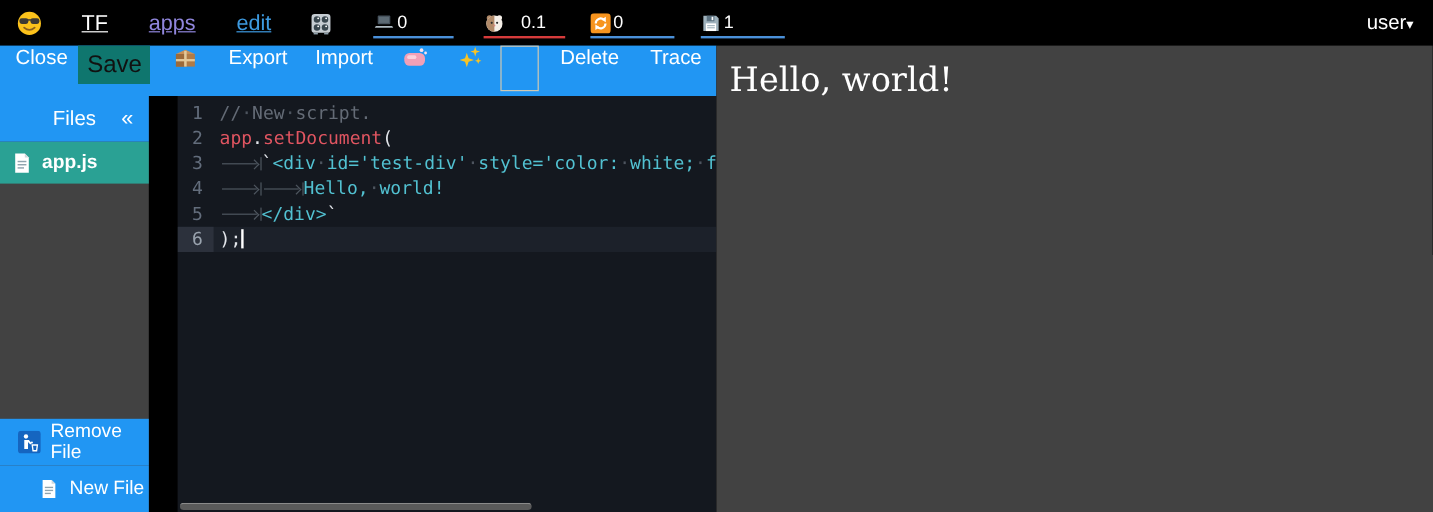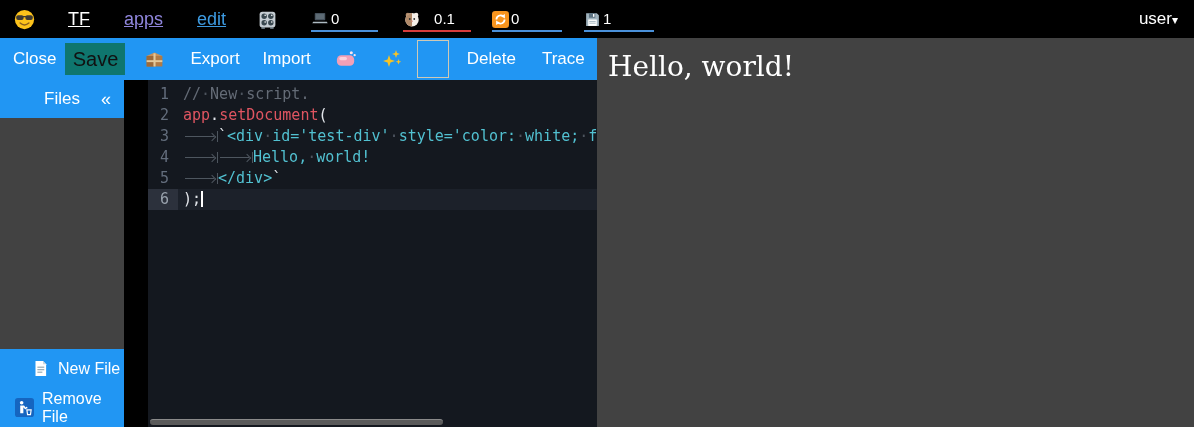"Close" .toolbar { align-items: center -> flex-start }
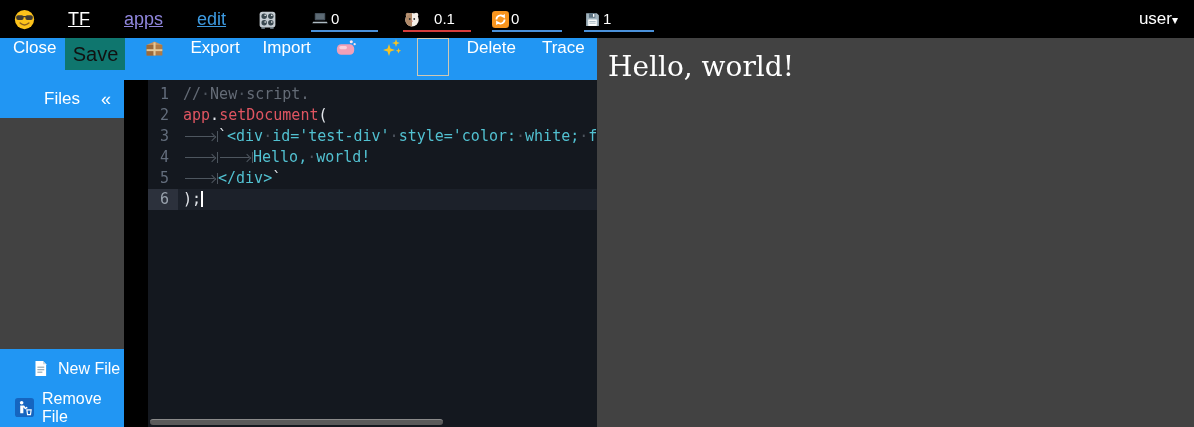"app.js" div.file-item { html: none -> <div> <span> <svg> <path></path> <path></path> <rect></rect> <rect></rect> <rect></rect> </svg> </span> <span>app.js</span> </div> }
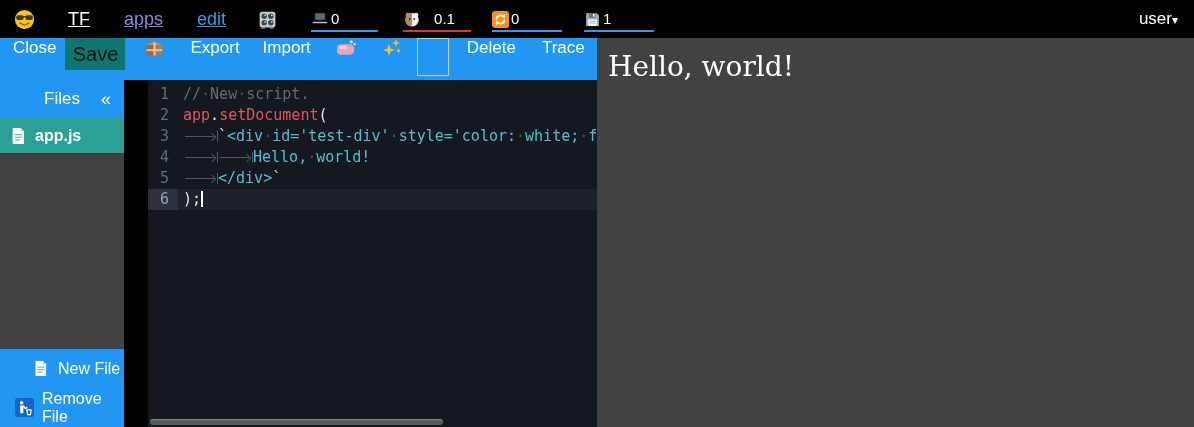"New File" div.file-action { order: before "Remove File" -> after "Remove File" }
